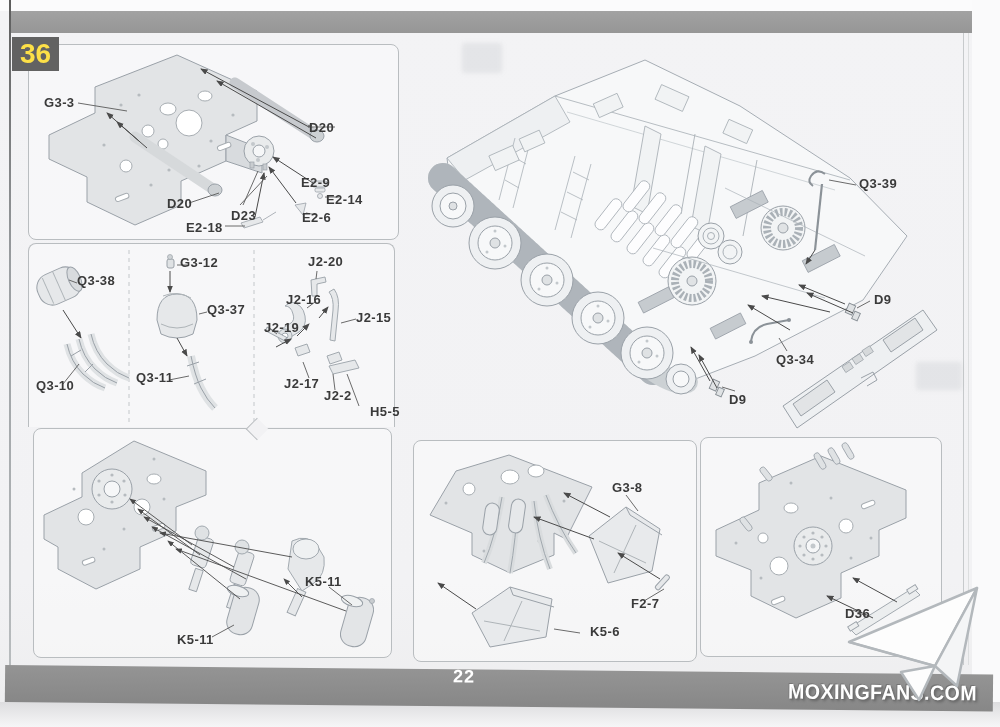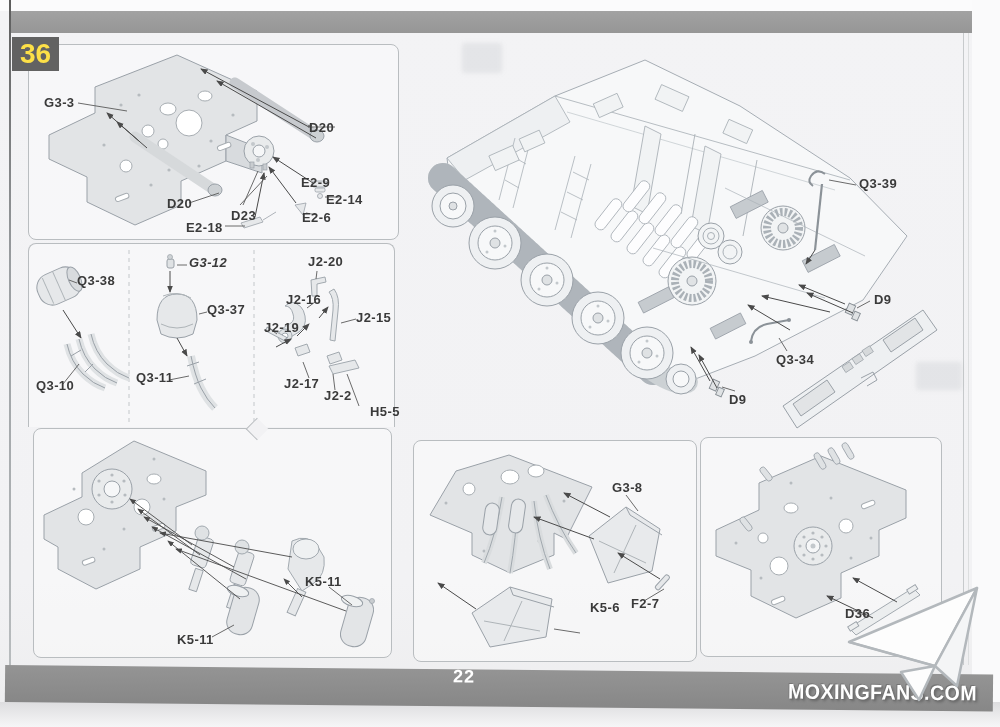"G3-12" div.lbl { font-style: italic -> none; left: 189px -> 180px }
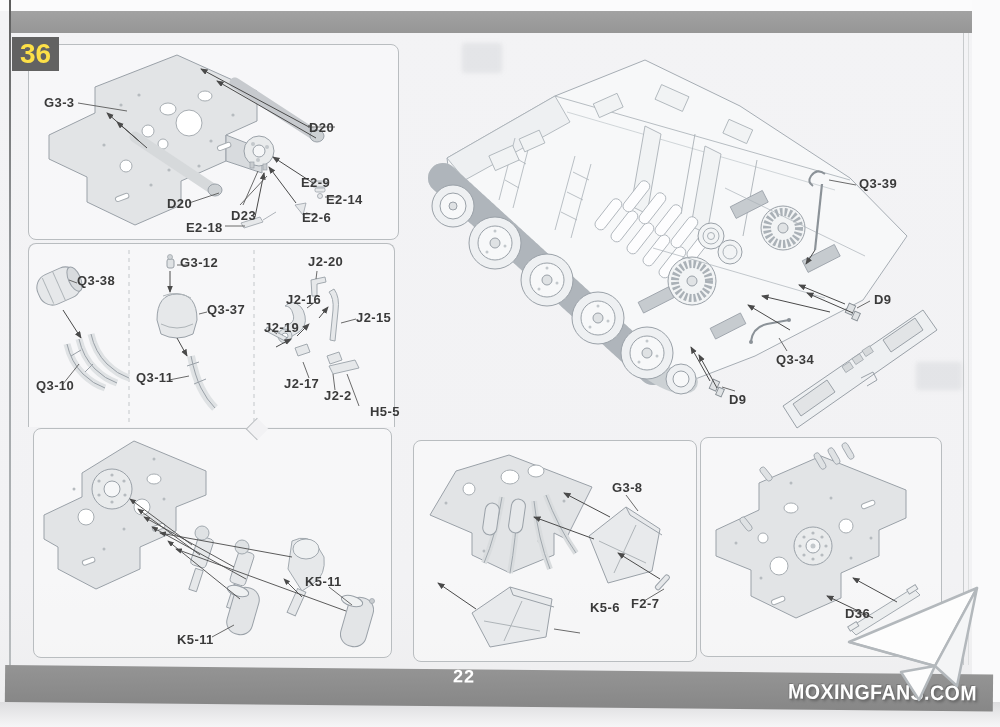"K5-6" div.lbl { top: 600px -> 624px }
